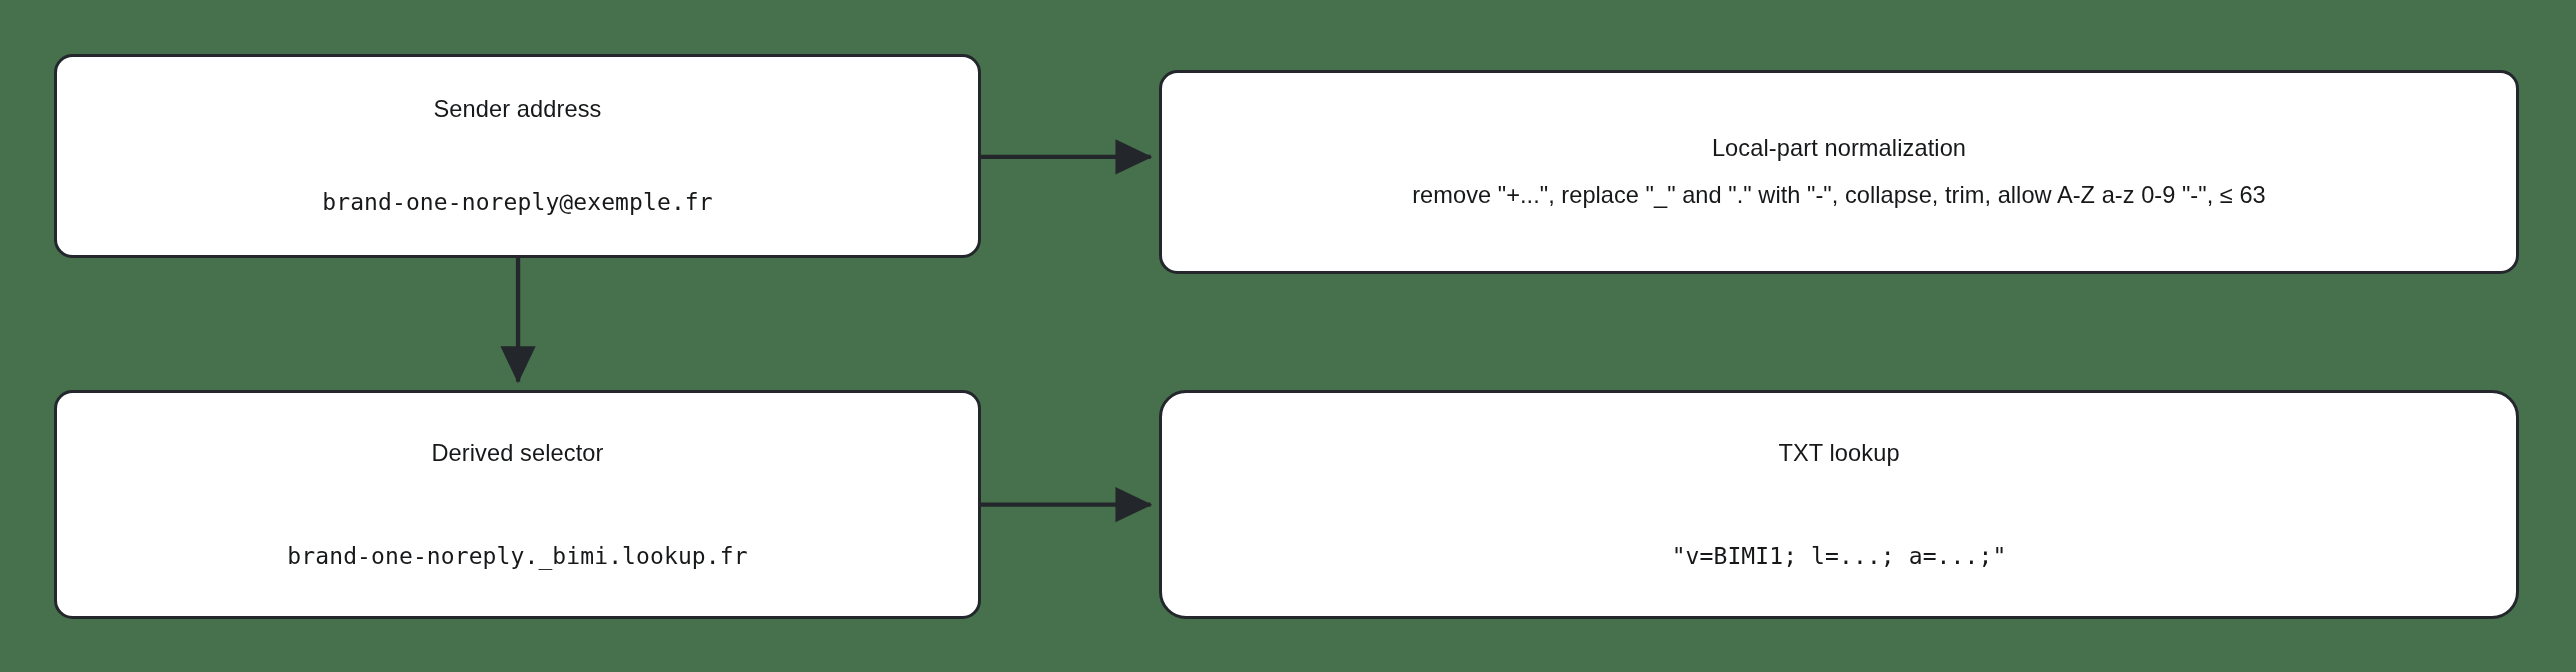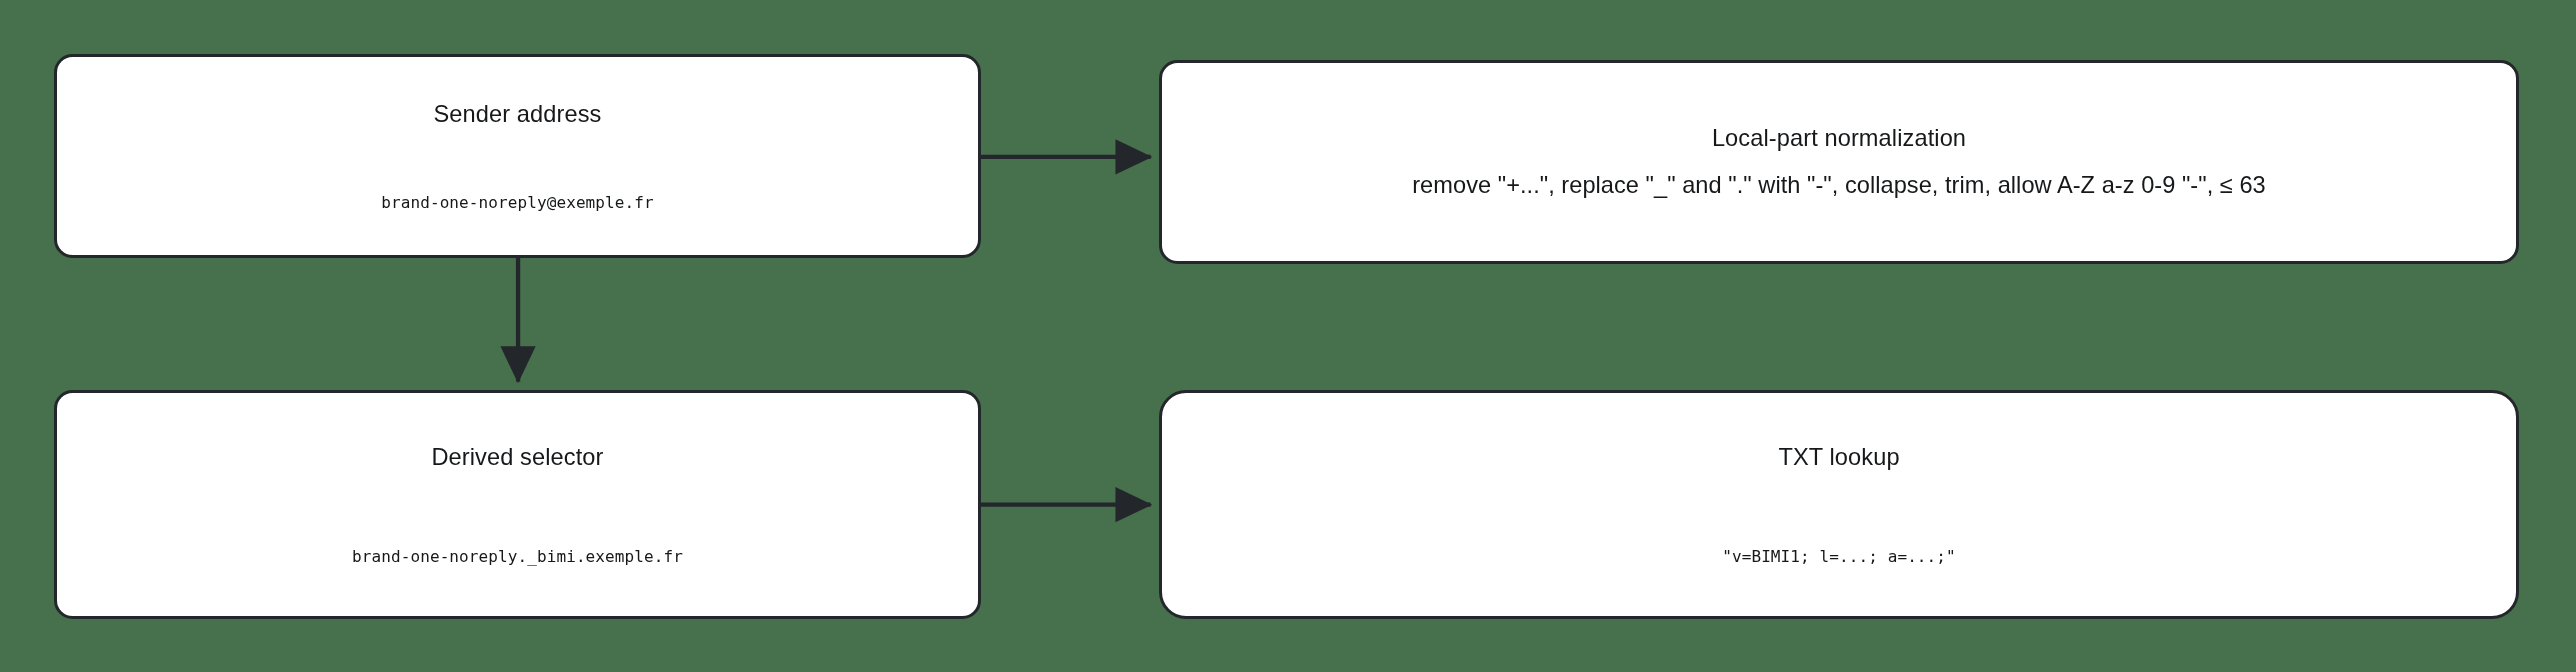"Local-part normalization" #node-normalization { top: 60px -> 70px }
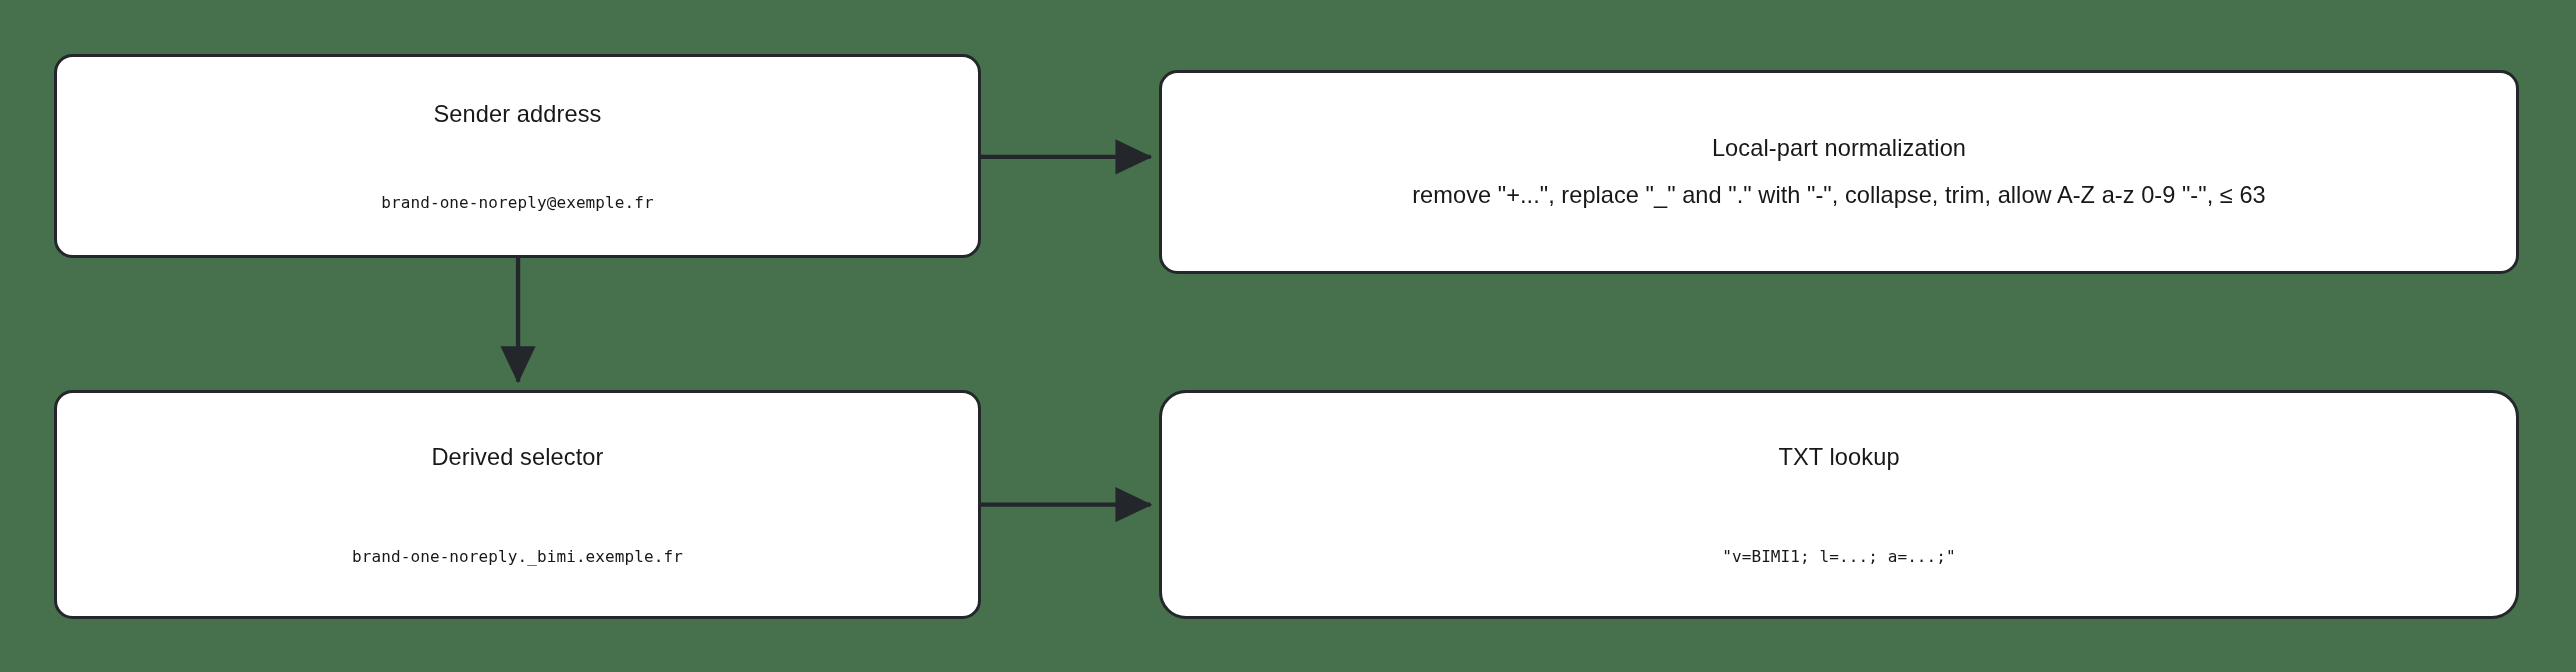"brand-one-noreply@exemple.fr" .node-detail.mono { font-size: 16px -> 23px }
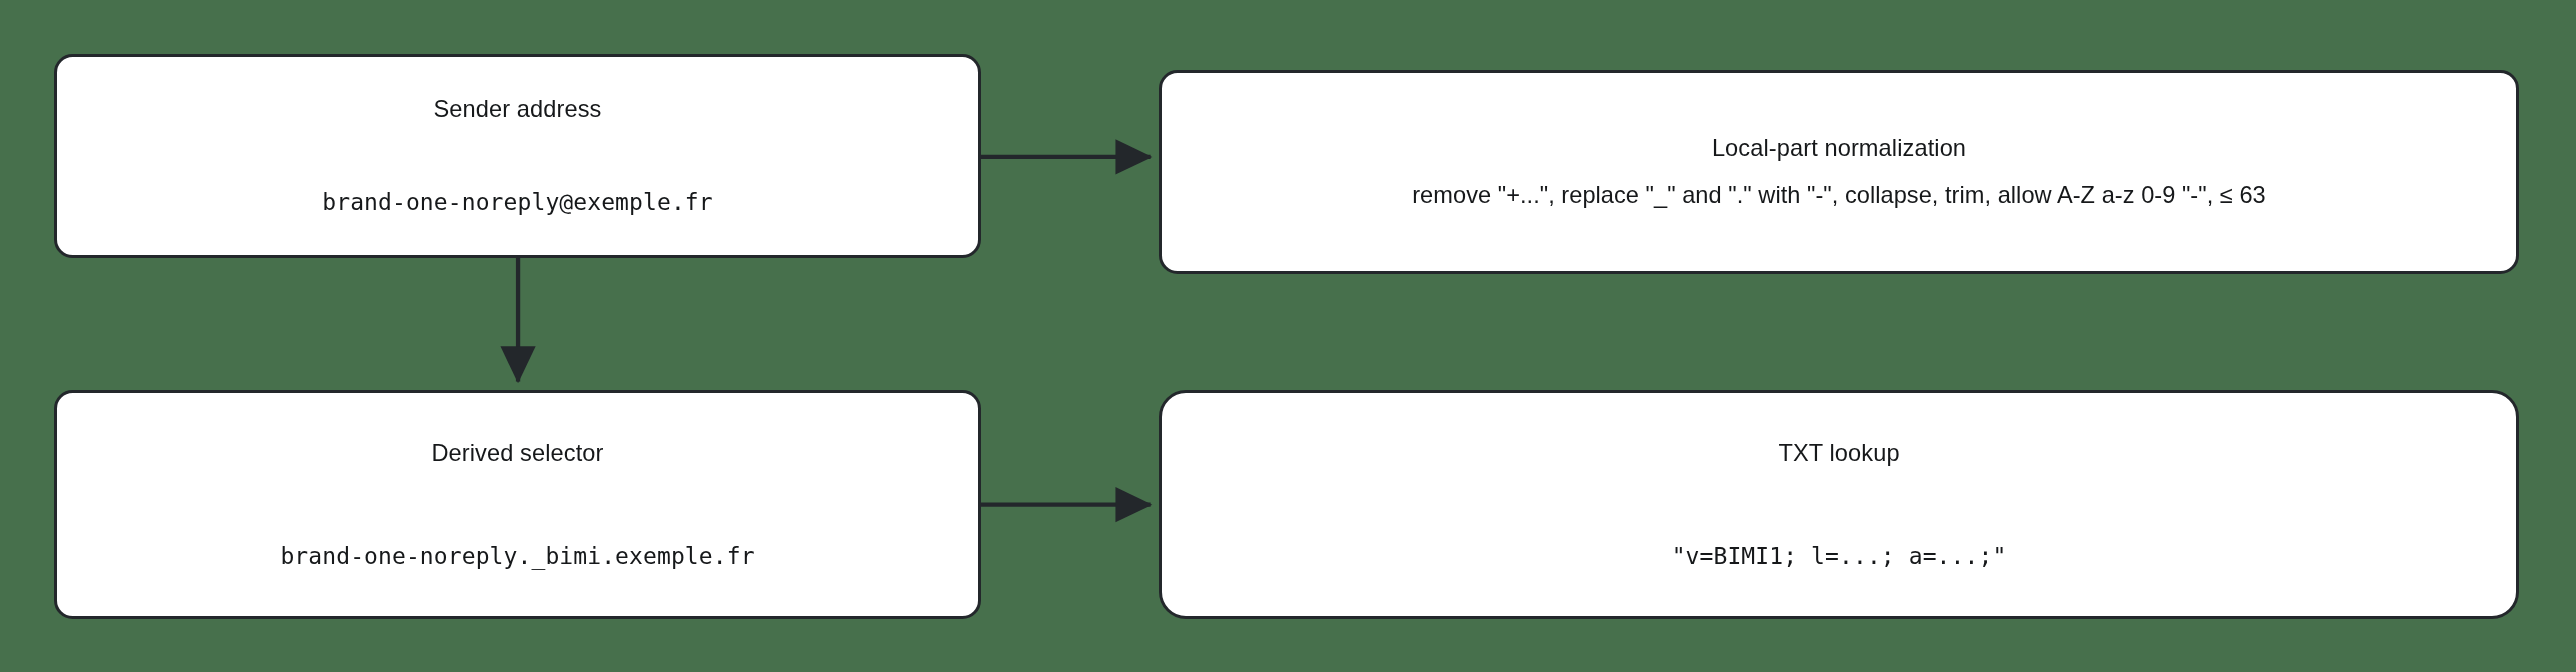"brand-one-noreply._bimi.exemple.fr" div.node-detail { text: bimi.exemple.fr -> bimi.lookup.fr }
